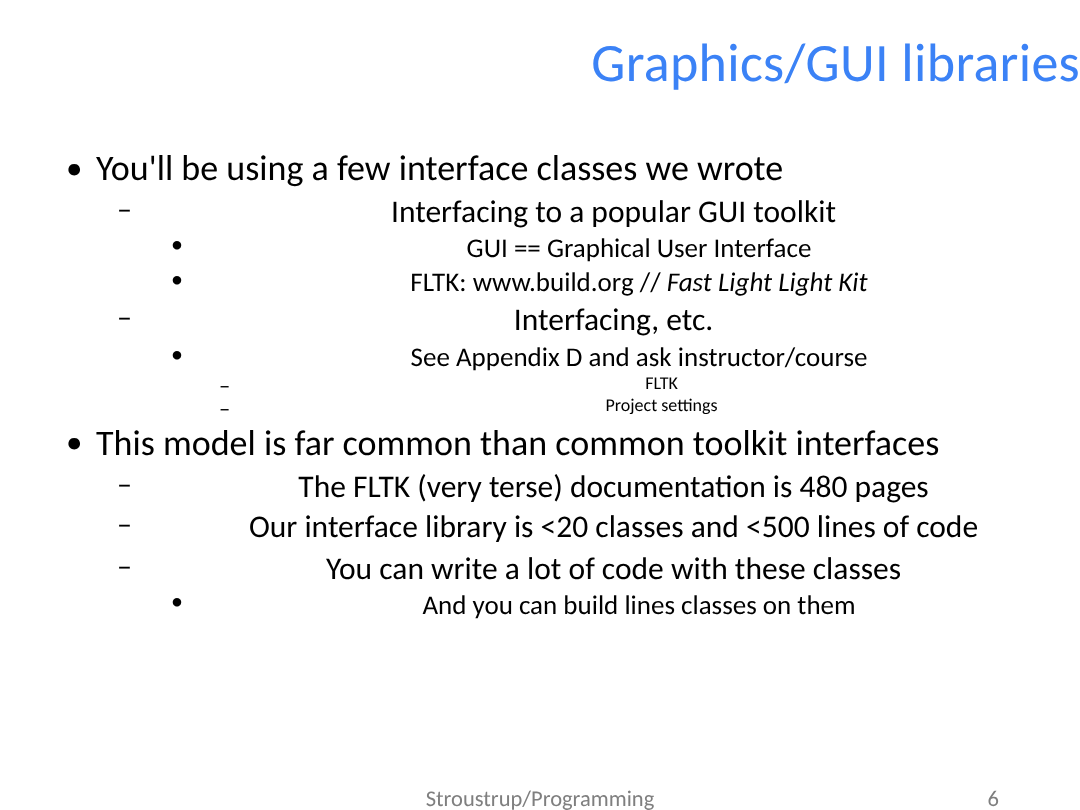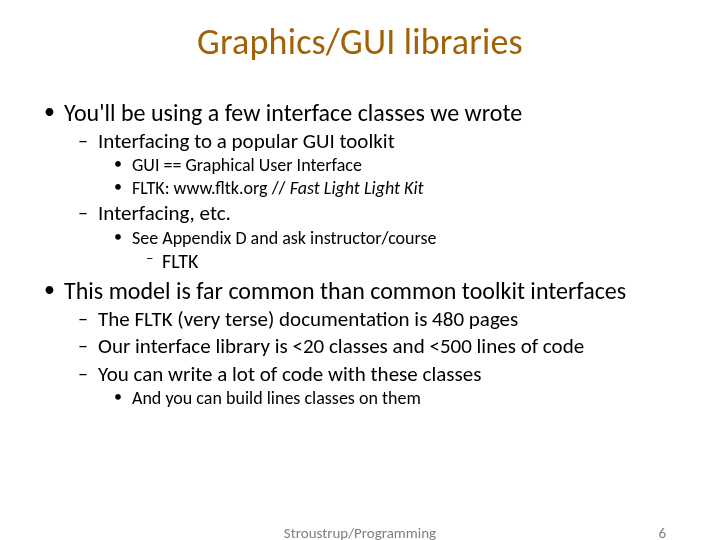"Graphics/GUI libraries" .title { color: #a16207 -> #3b82f6; text-align: center -> right }
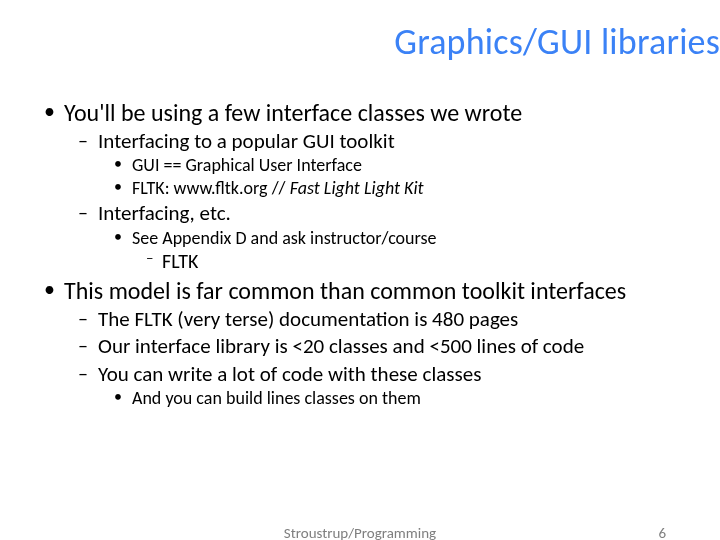"Interfacing to a popular GUI" .lvl2 > li { text-align: none -> center }
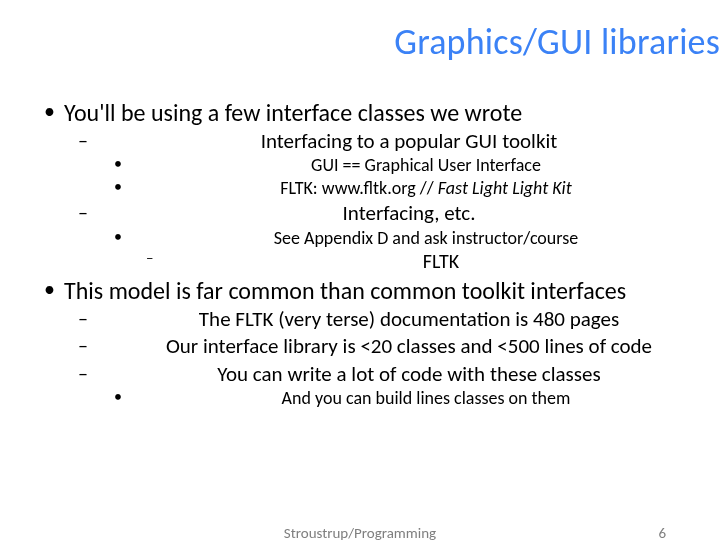"FLTK: www.fltk.org //" span { text: www.fltk.org -> www.build.org }
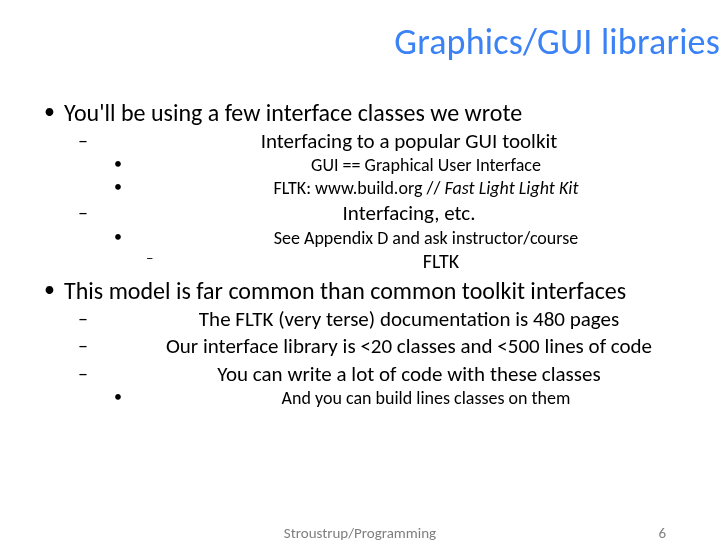"FLTK" .lvl4 > li { font-size: 20px -> 12px }
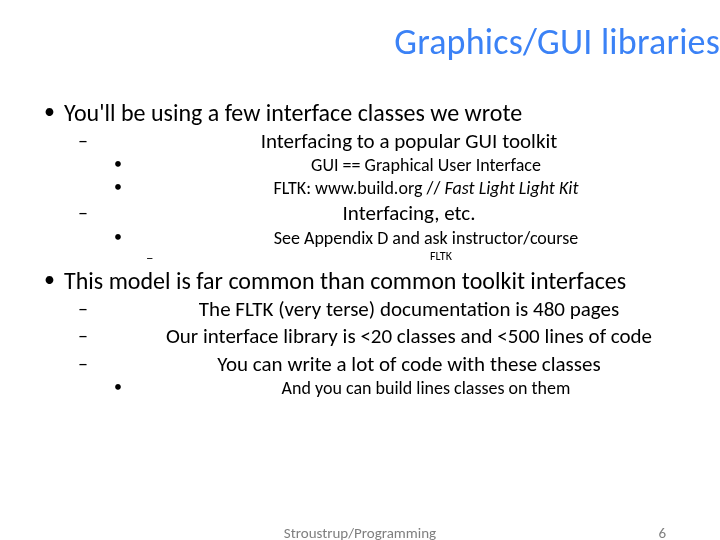"Project settings" li { html: none -> <li><span>Project settings</span></li> }
